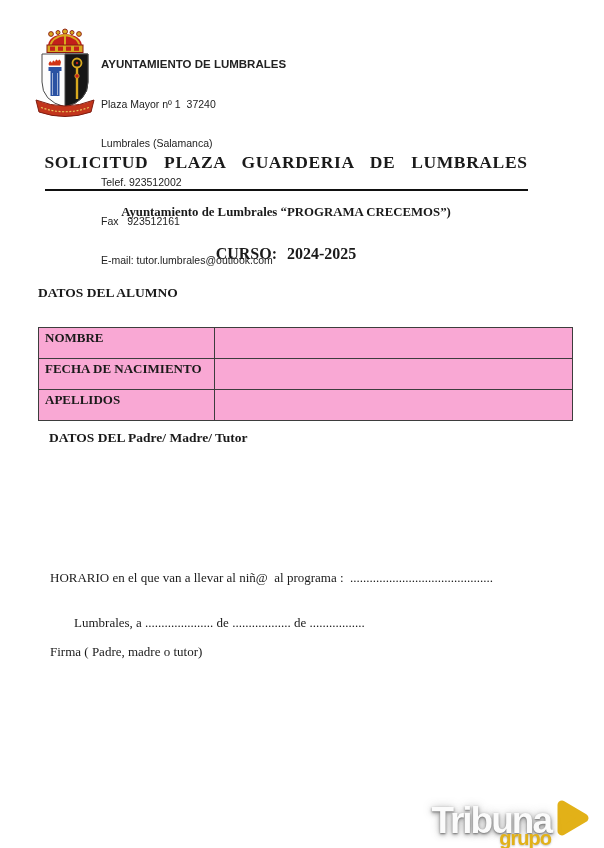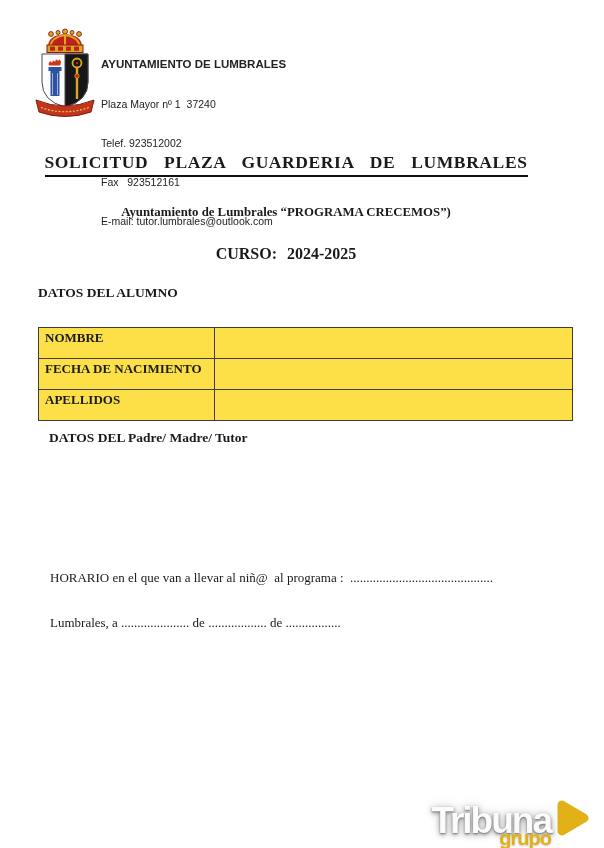"Lumbrales (Salamanca)" div { html: none -> <div>Lumbrales (Salamanca)</div> }
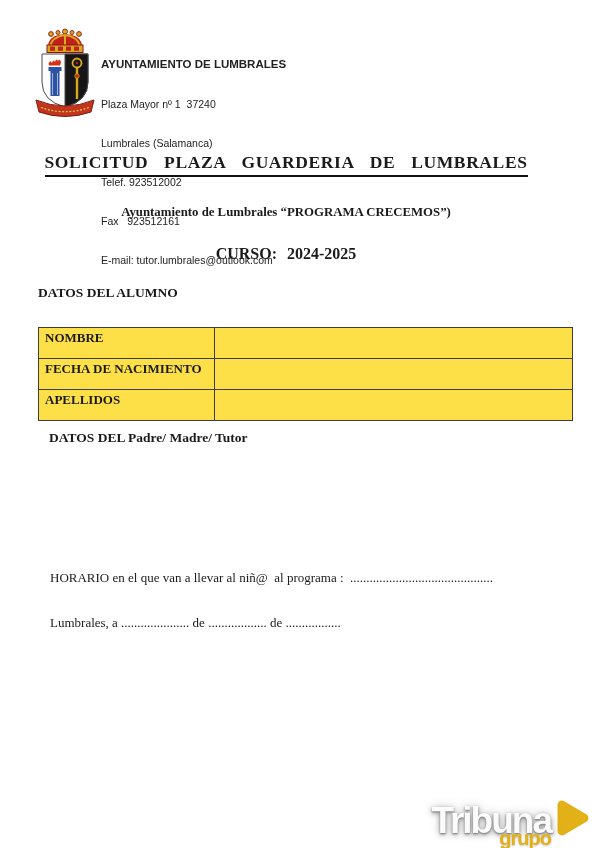"SOLICITUD PLAZA GUARDERIA DE LUMBRALES" .doc-title { padding-bottom: 2px -> 16px }
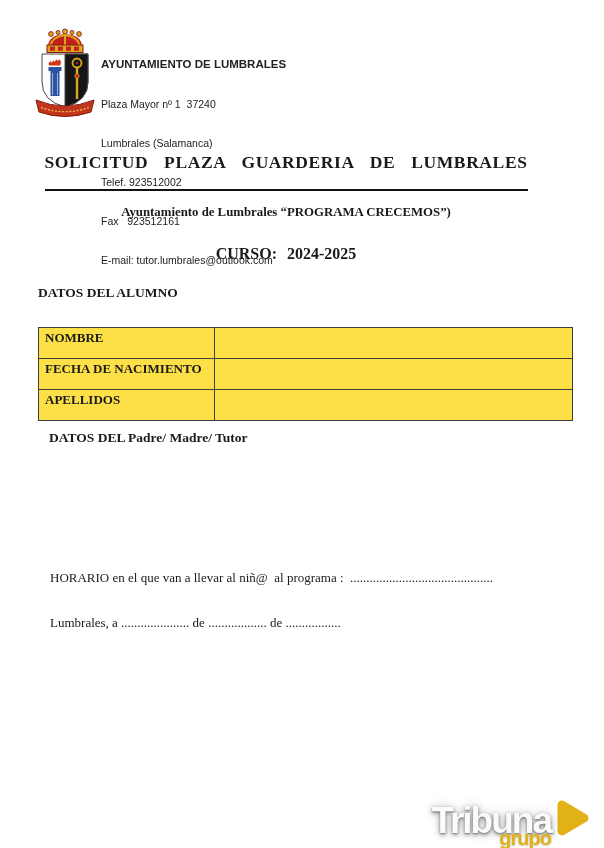"NOMBRE" table.form-table { background: #fde047 -> #f9a8d4 }
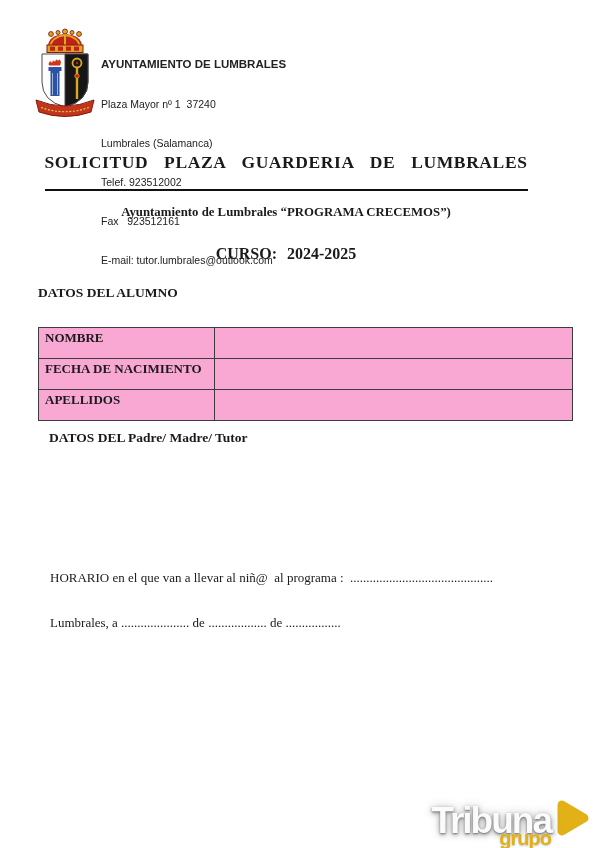"Lumbrales, a ..................... de" .line-fecha { margin-left: none -> 24px }
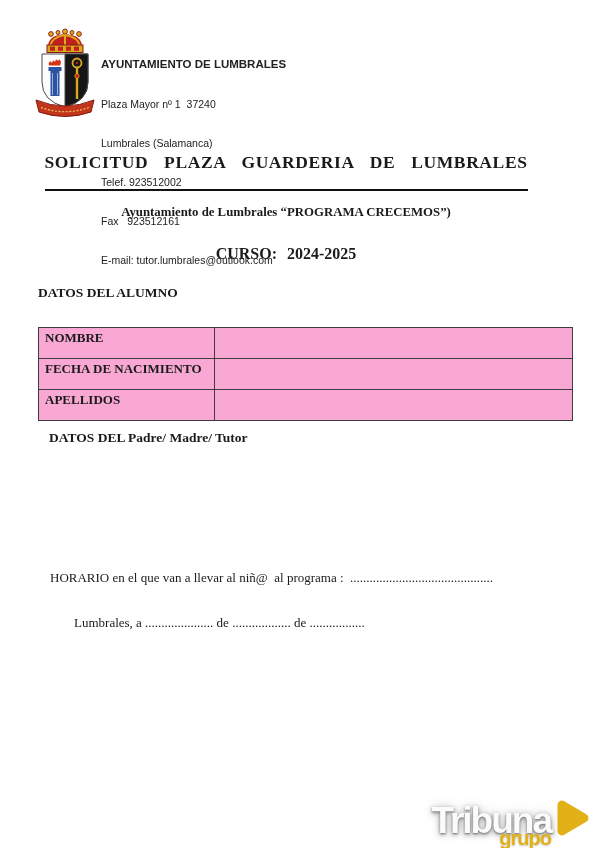"Firma ( Padre, madre o" div.text-line { html: none -> <div>Firma ( Padre, madre o tutor)</div> }
